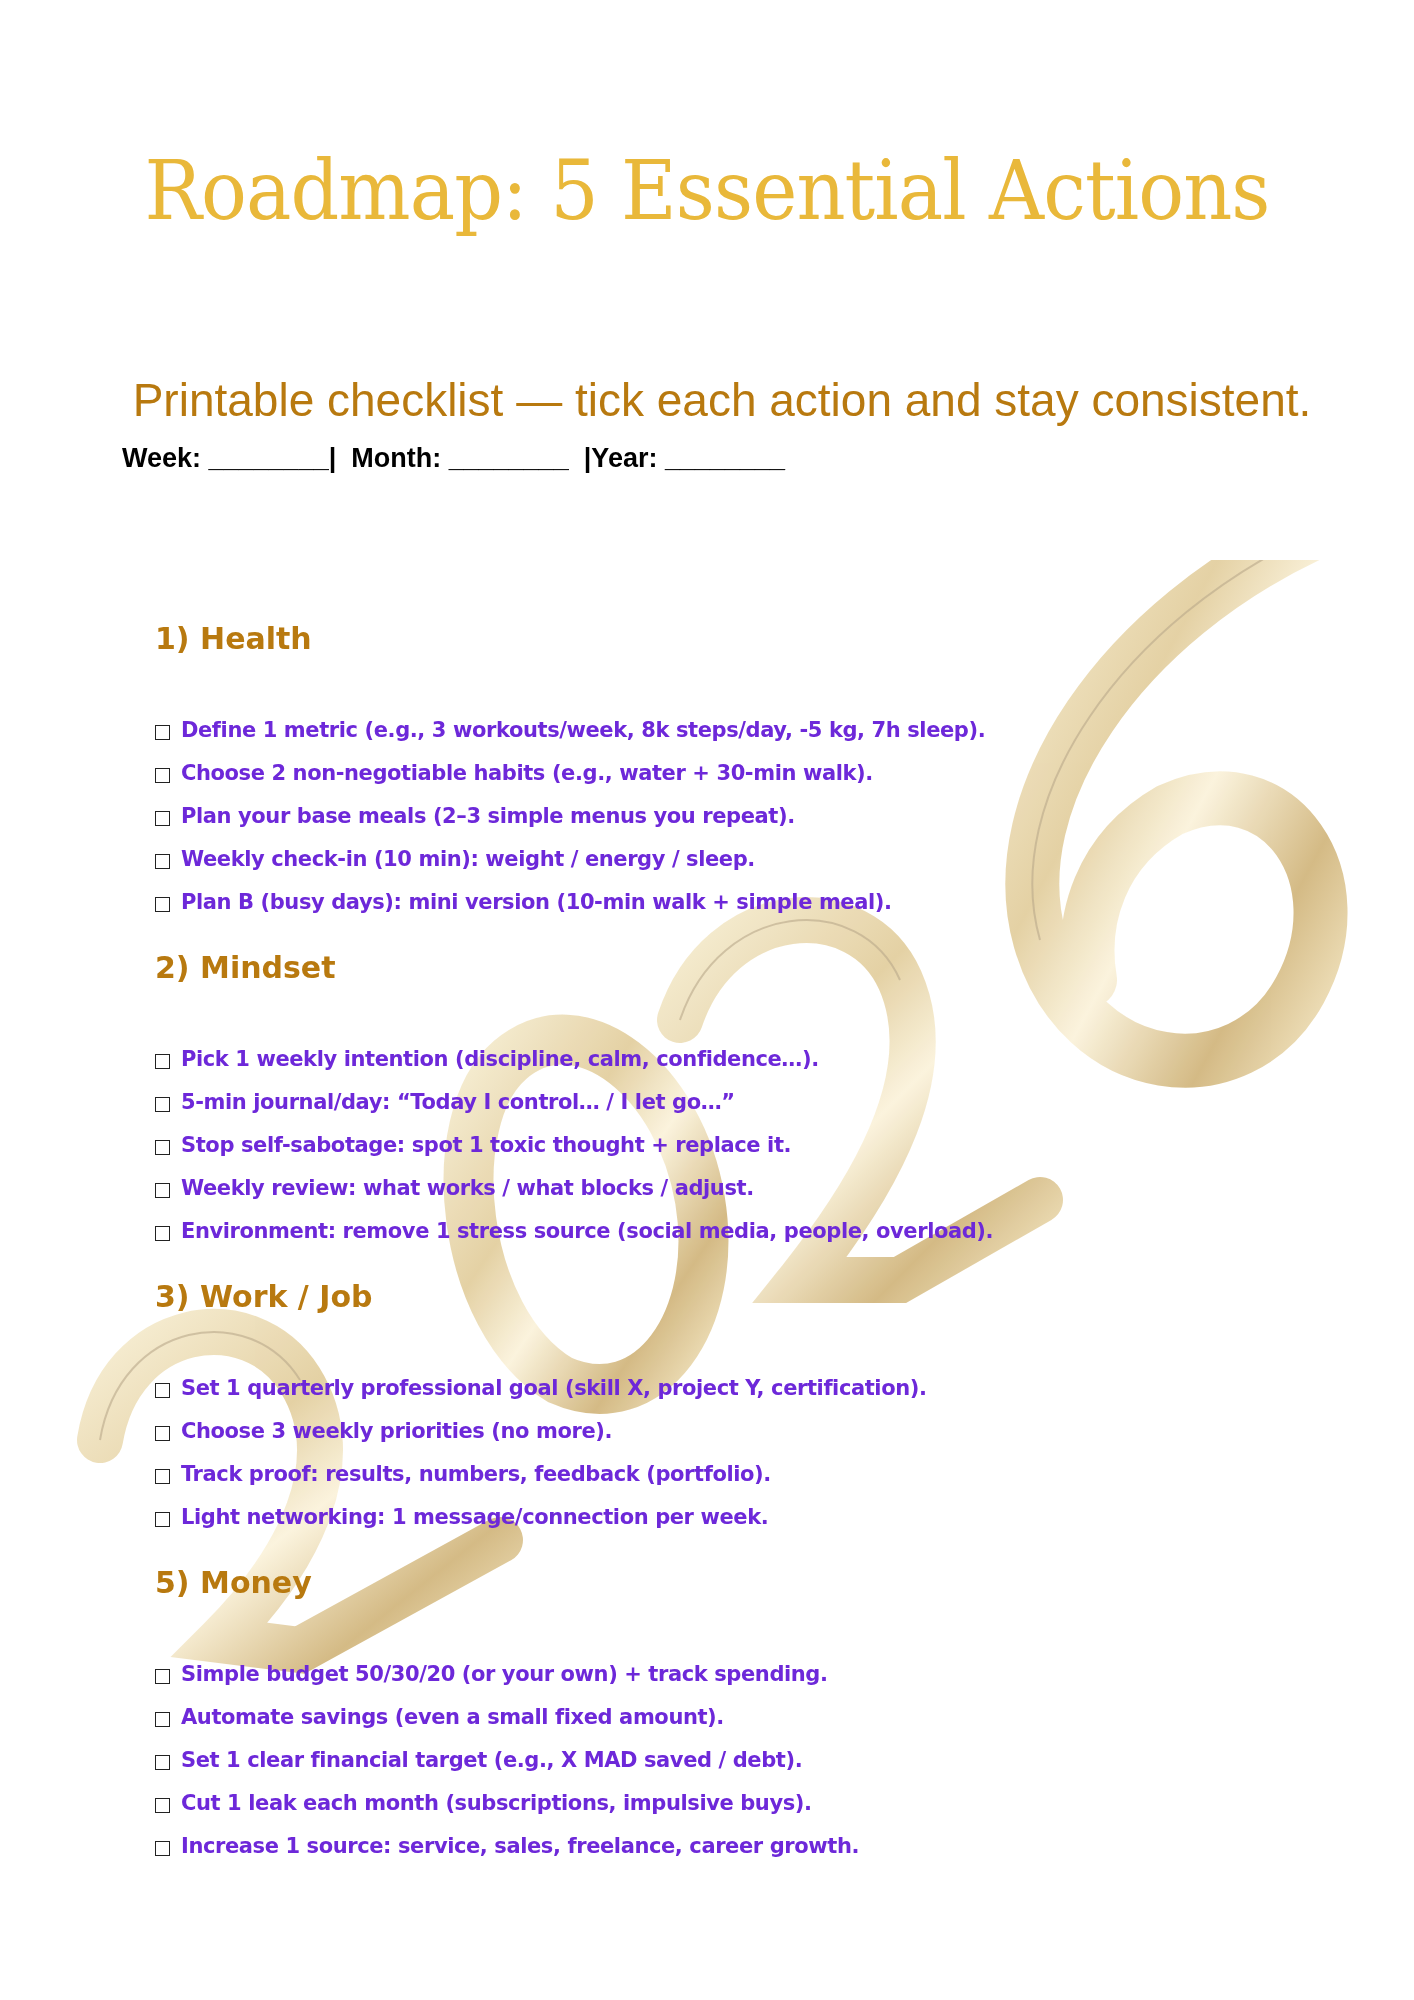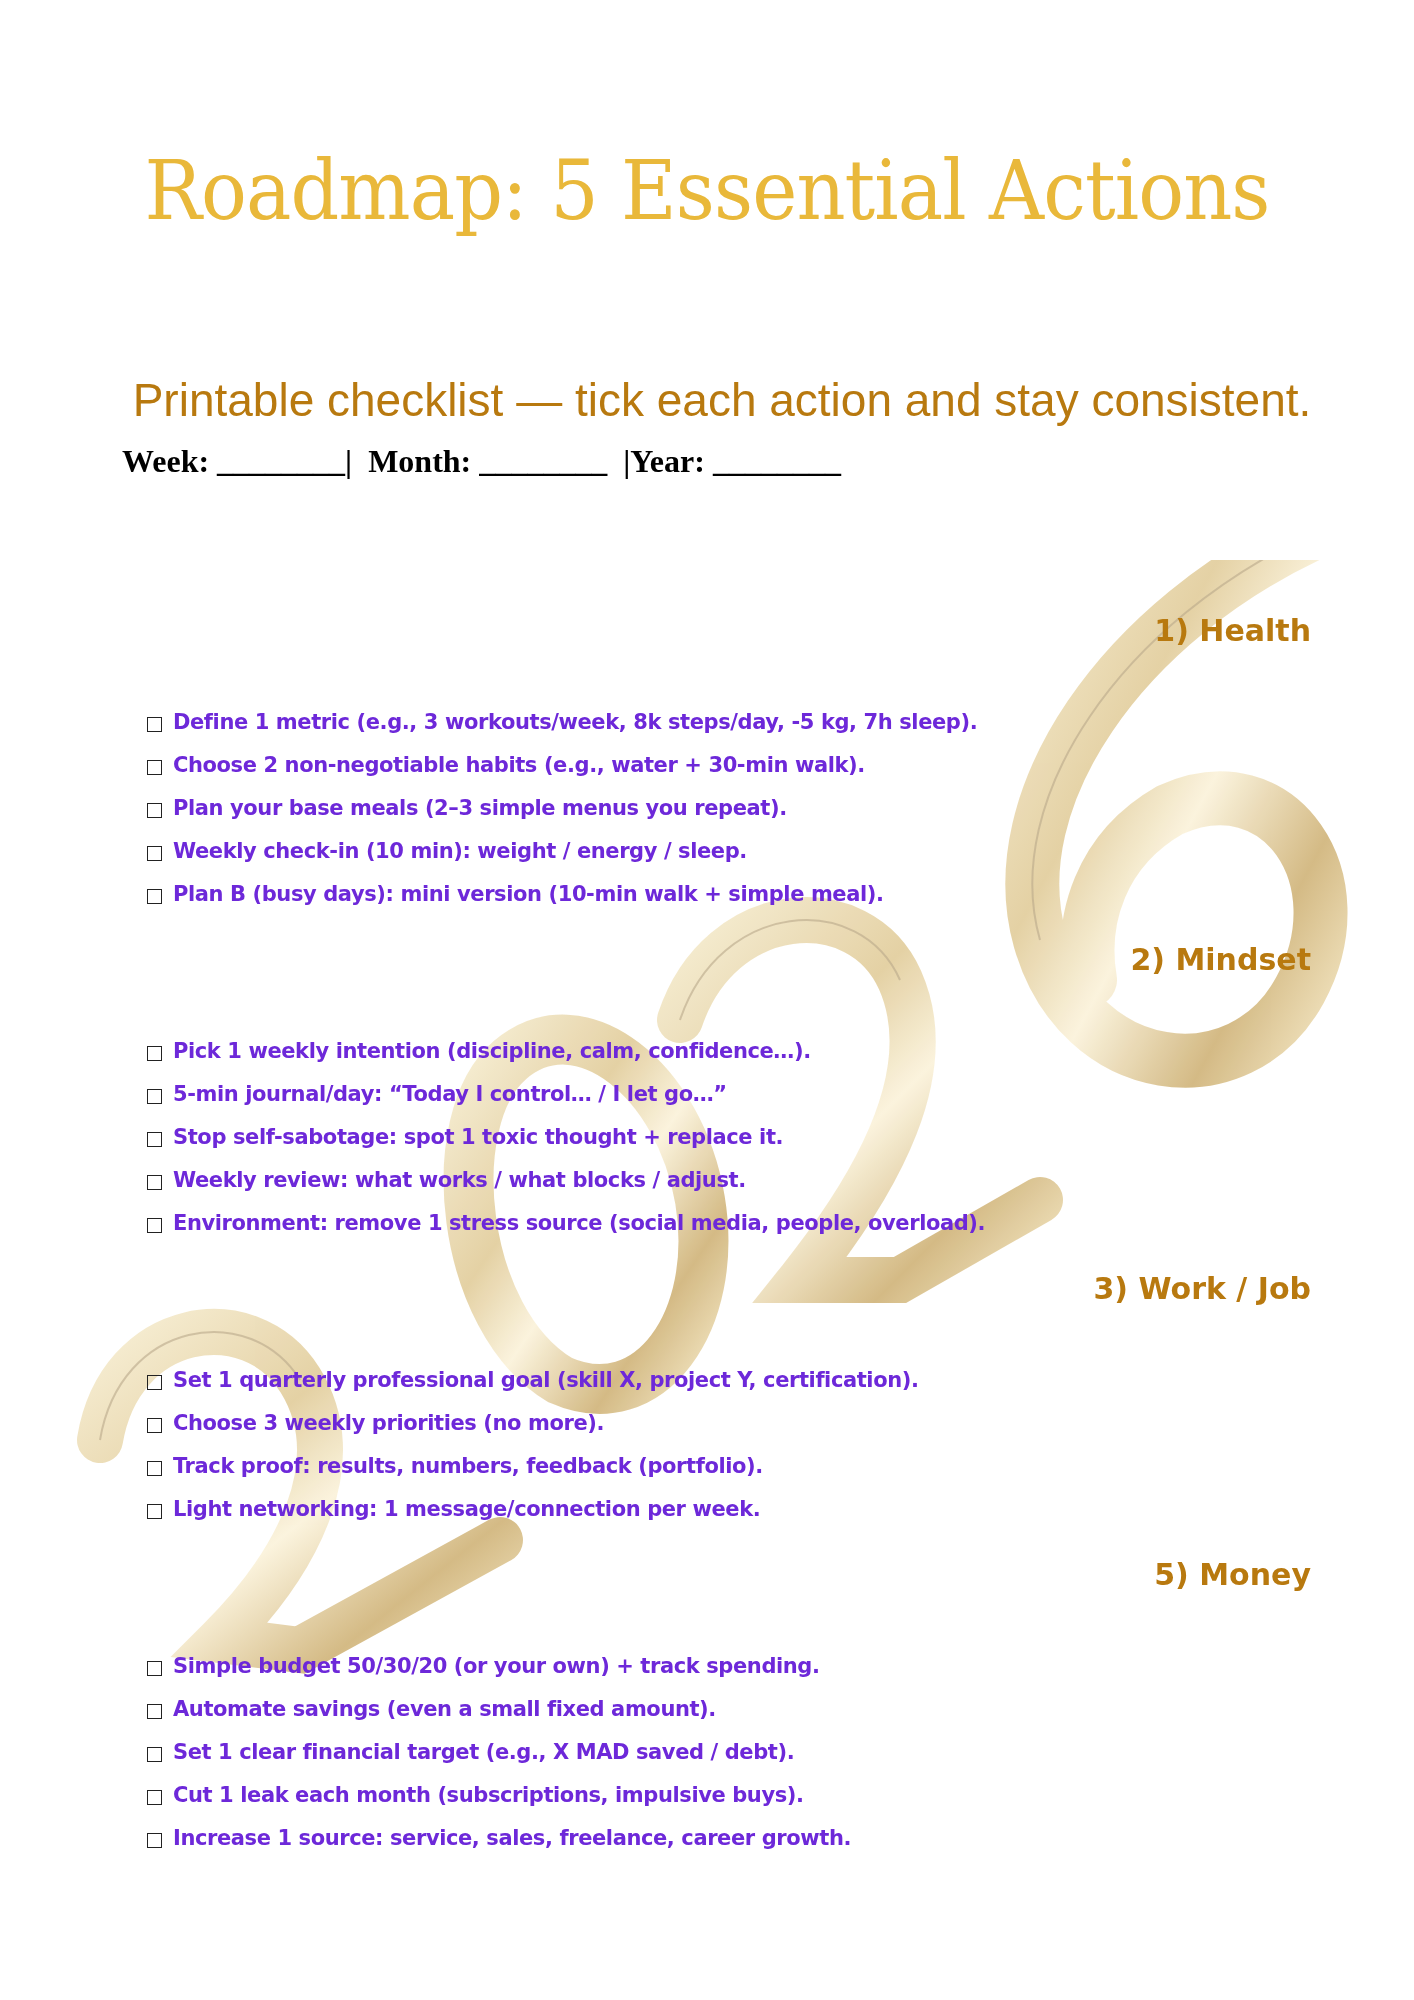"Week: ________| Month: ________ |Year:" .dateline { font-family: Liberation Serif, serif -> Liberation Sans, sans-serif; font-size: 32px -> 27px }
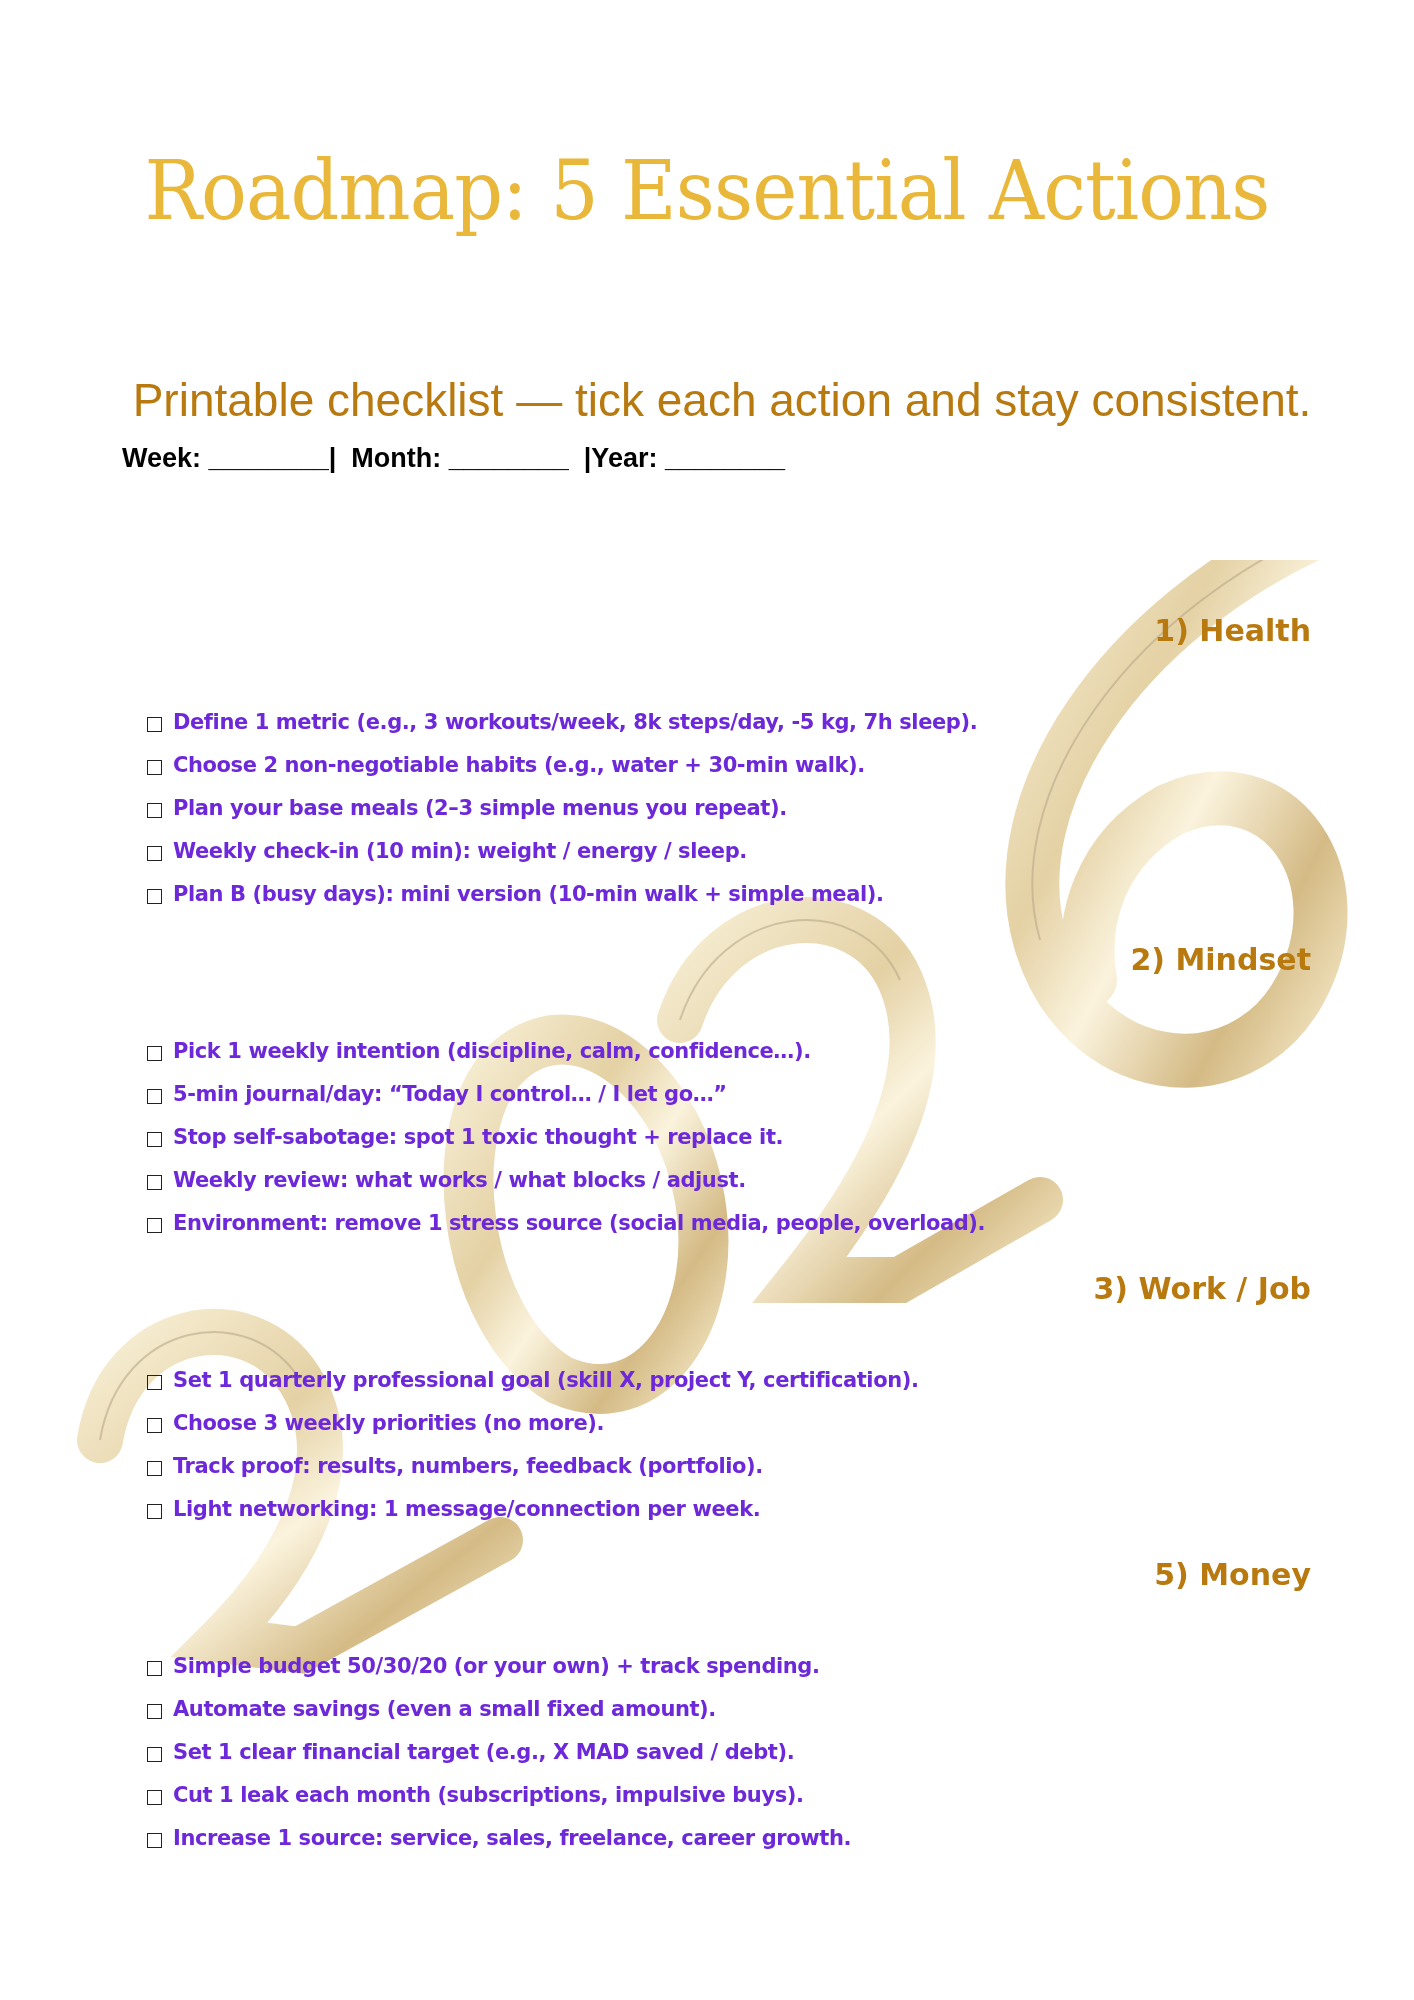"1) Health" .section { margin: 8px -> 16px; text-align: right -> none }
